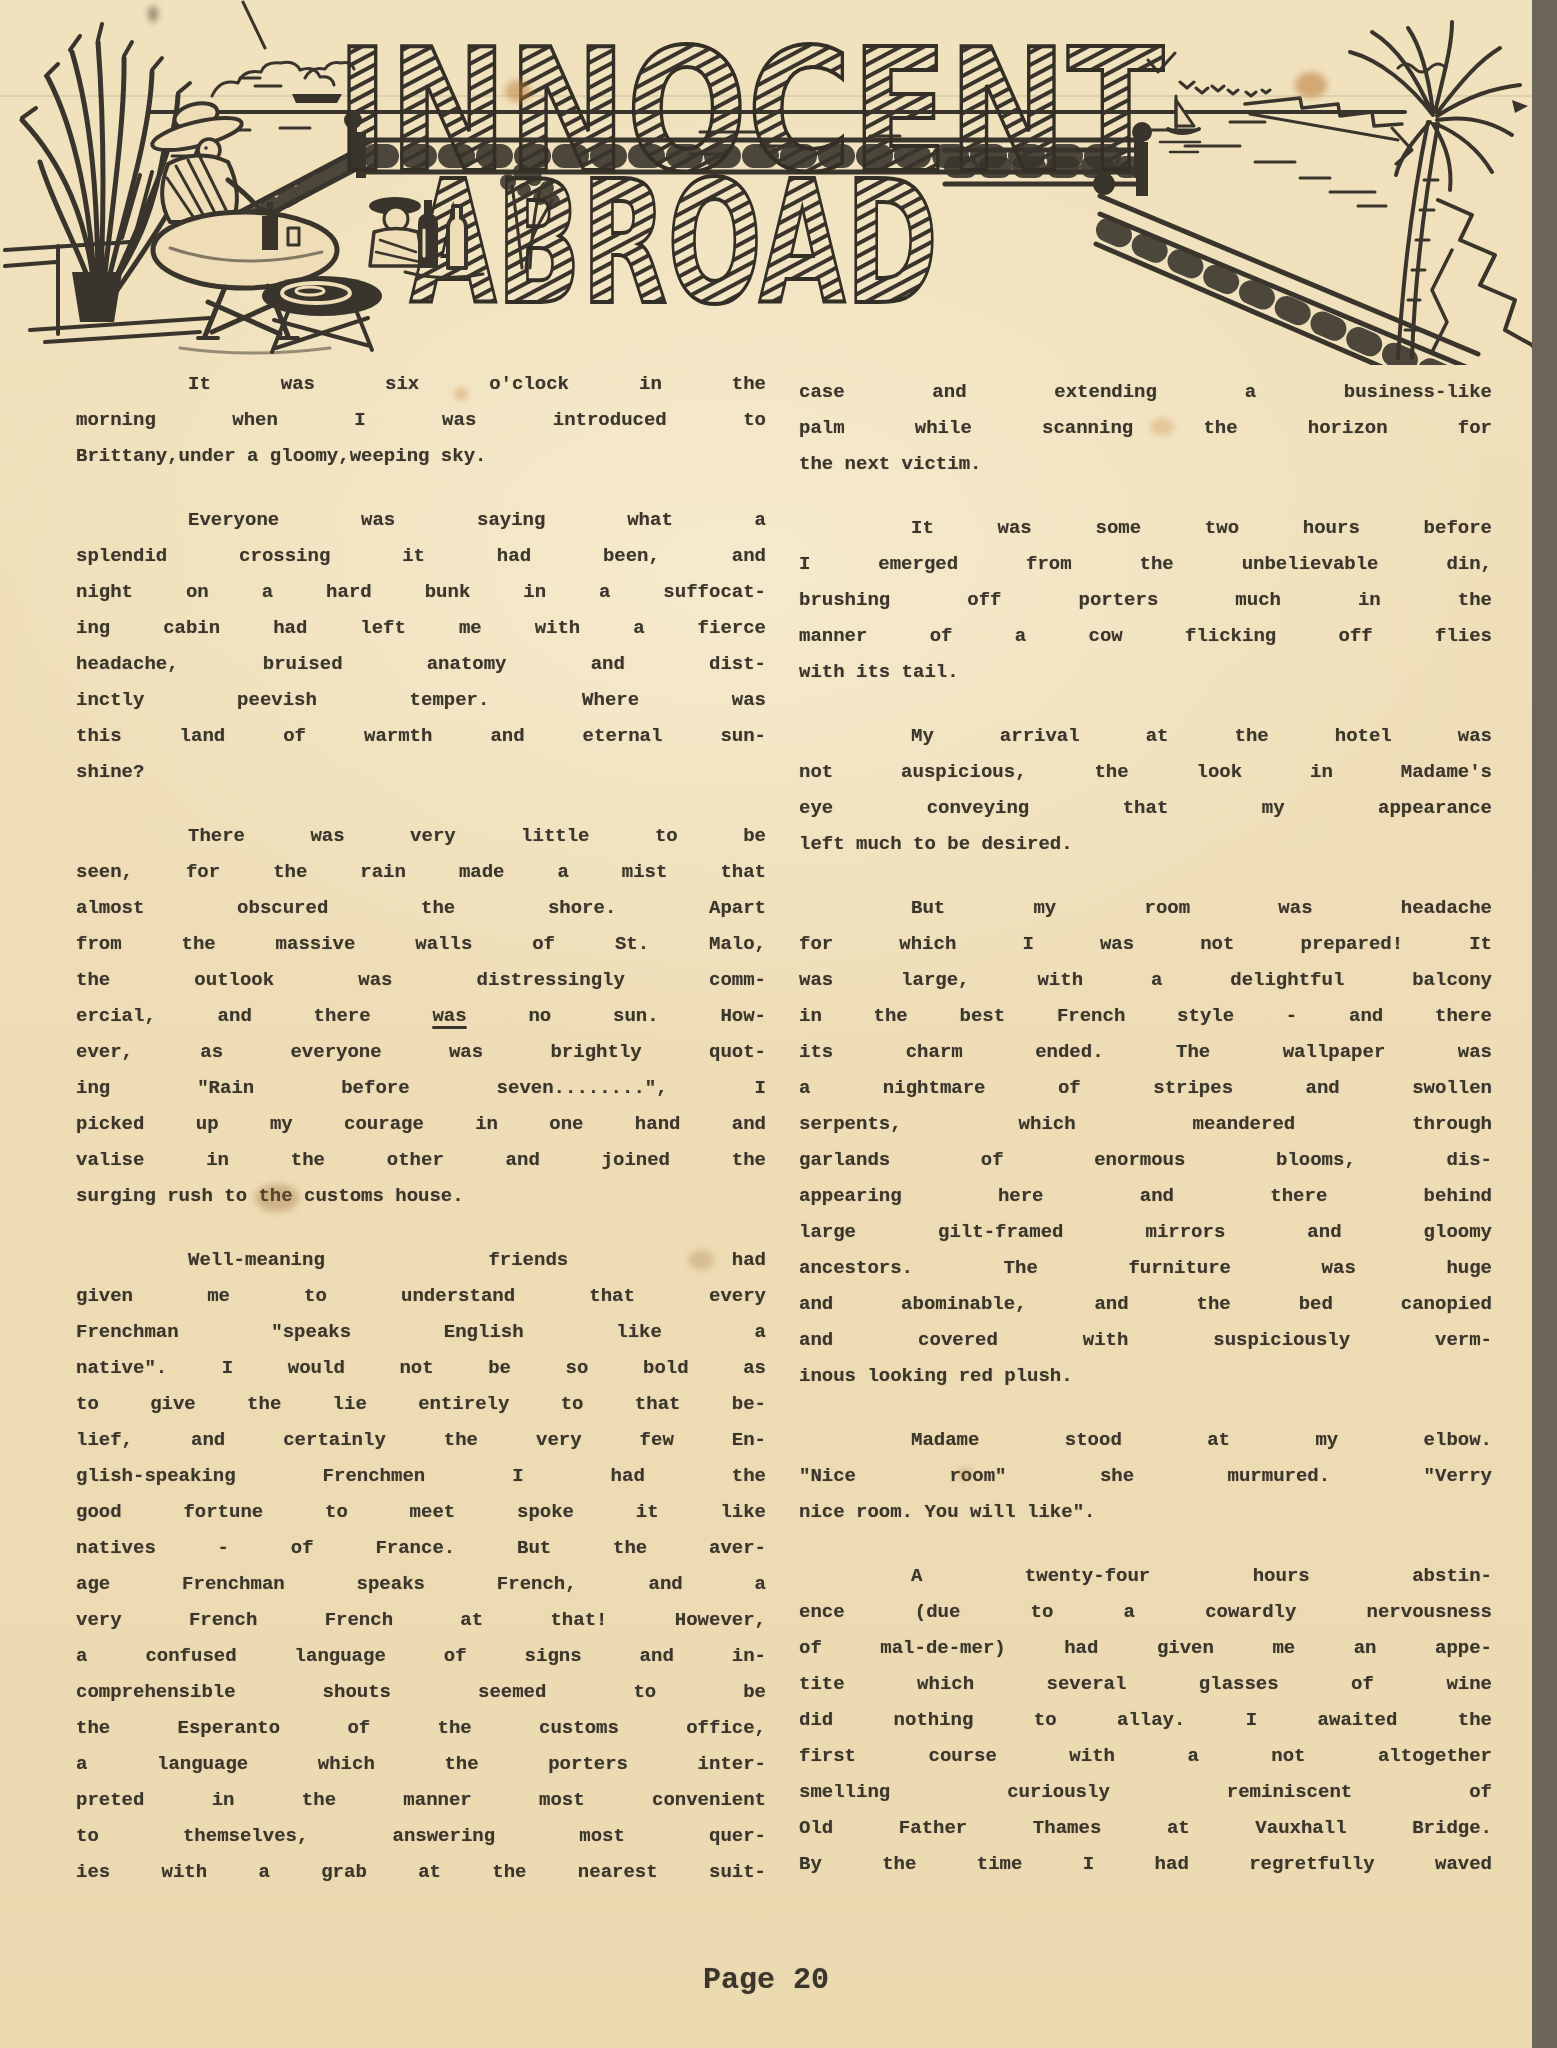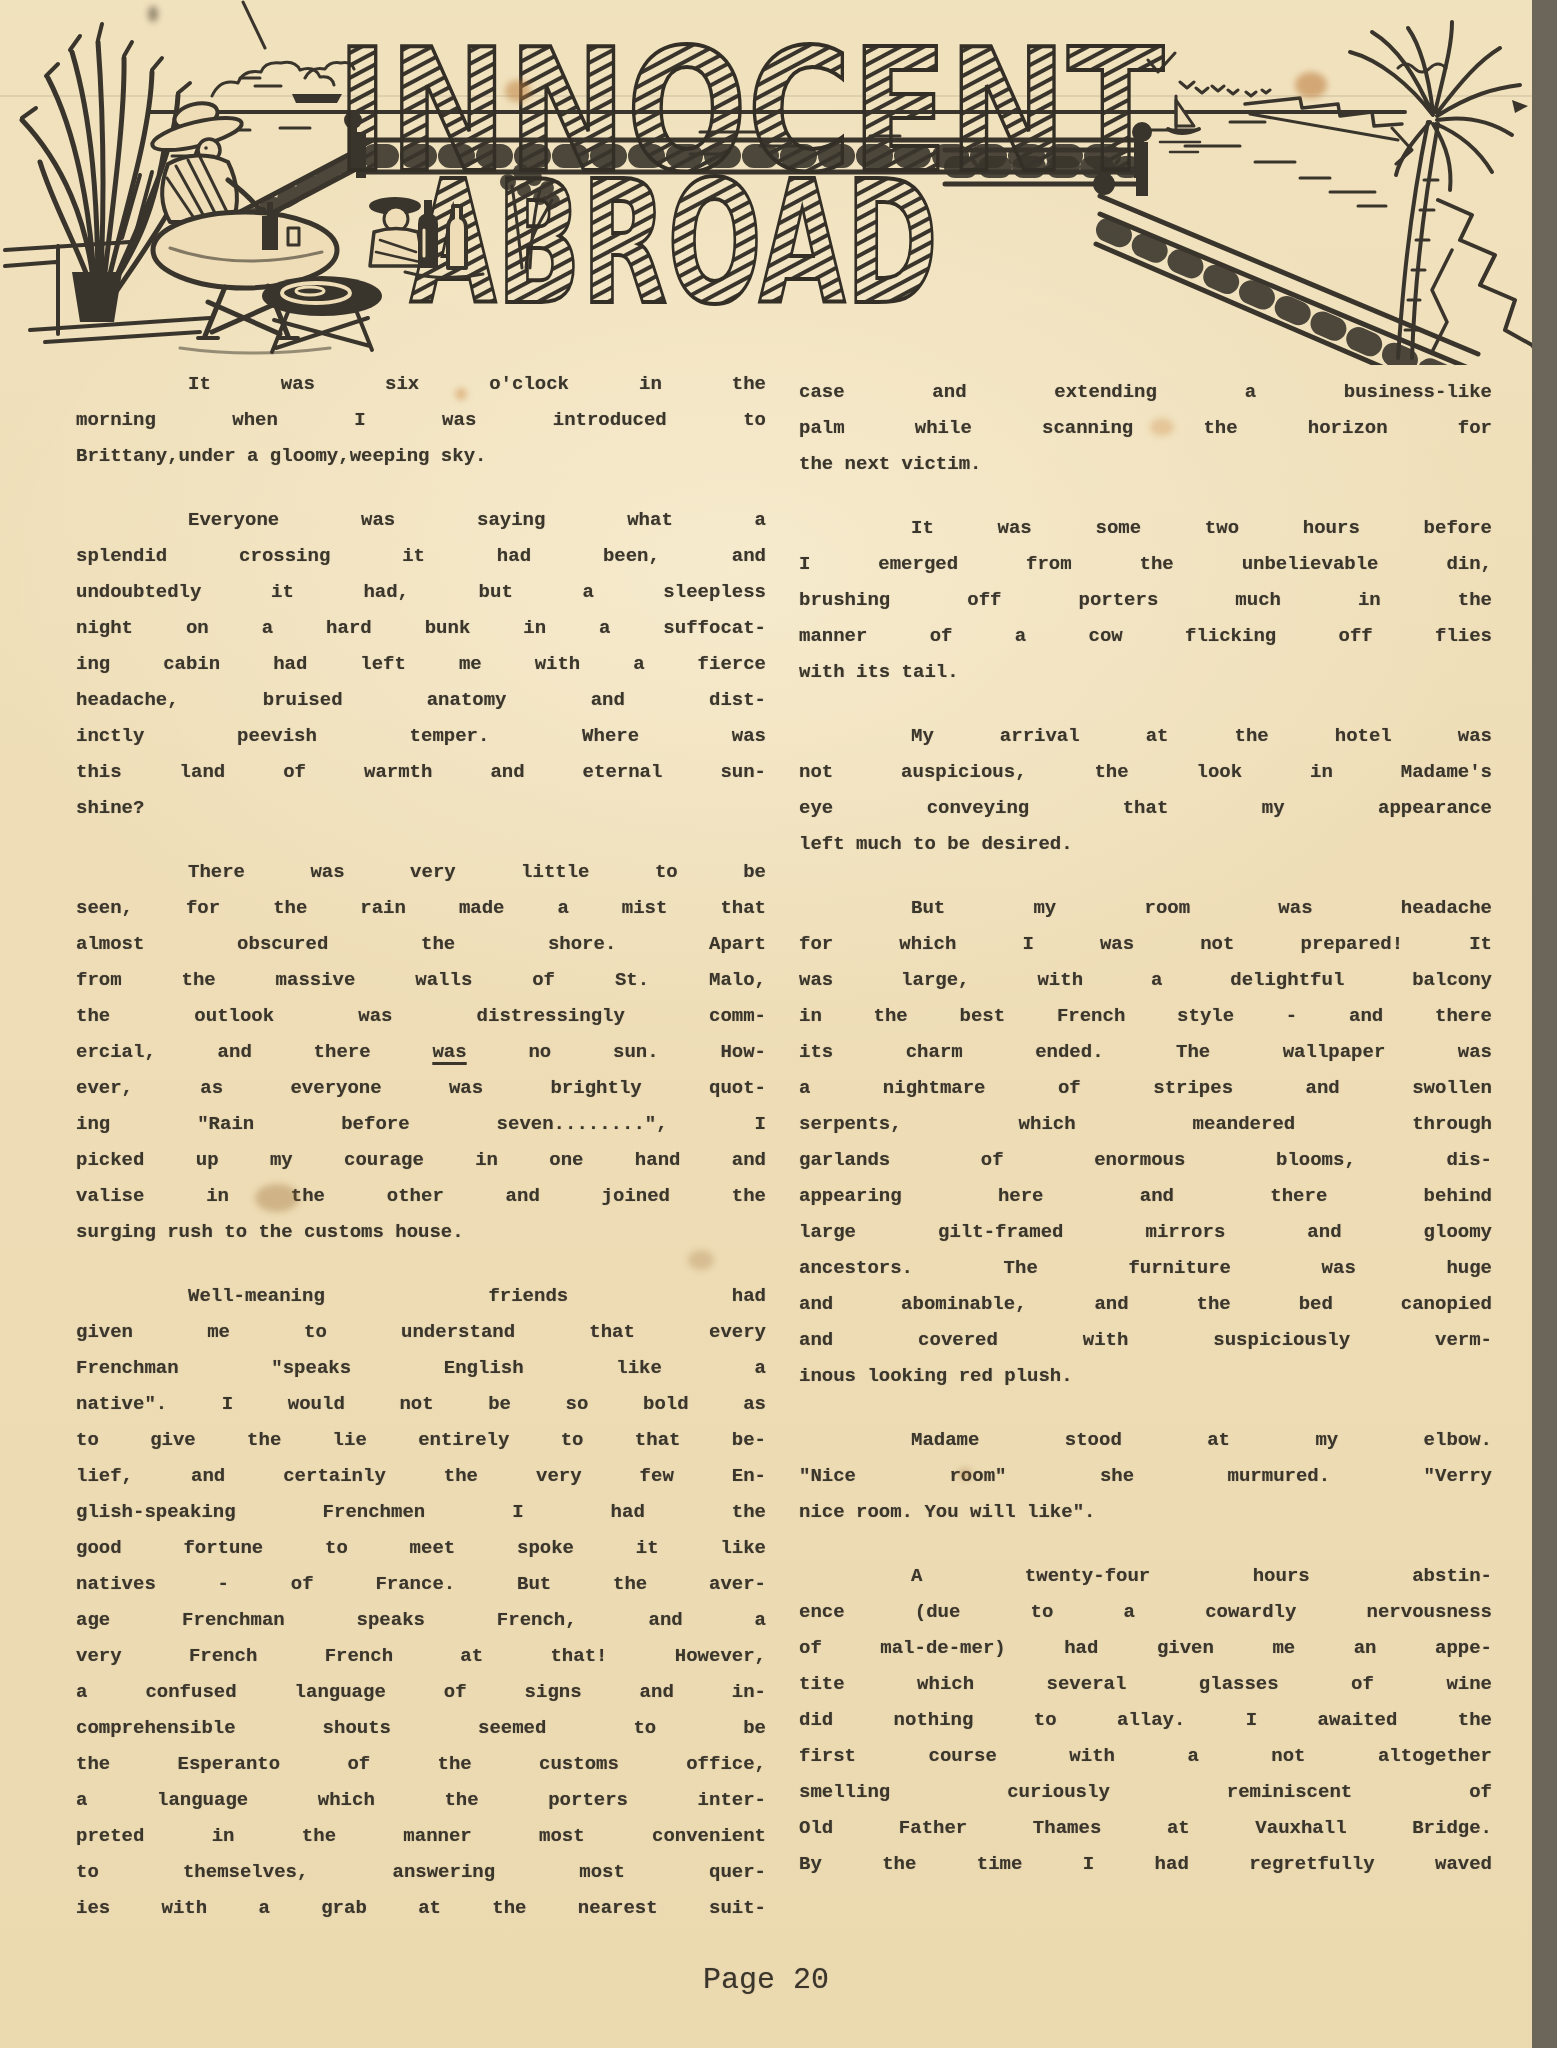"undoubtedly it had, but a" div.line { html: <div>undoubtedly it had, but a sleepless</div> -> none }
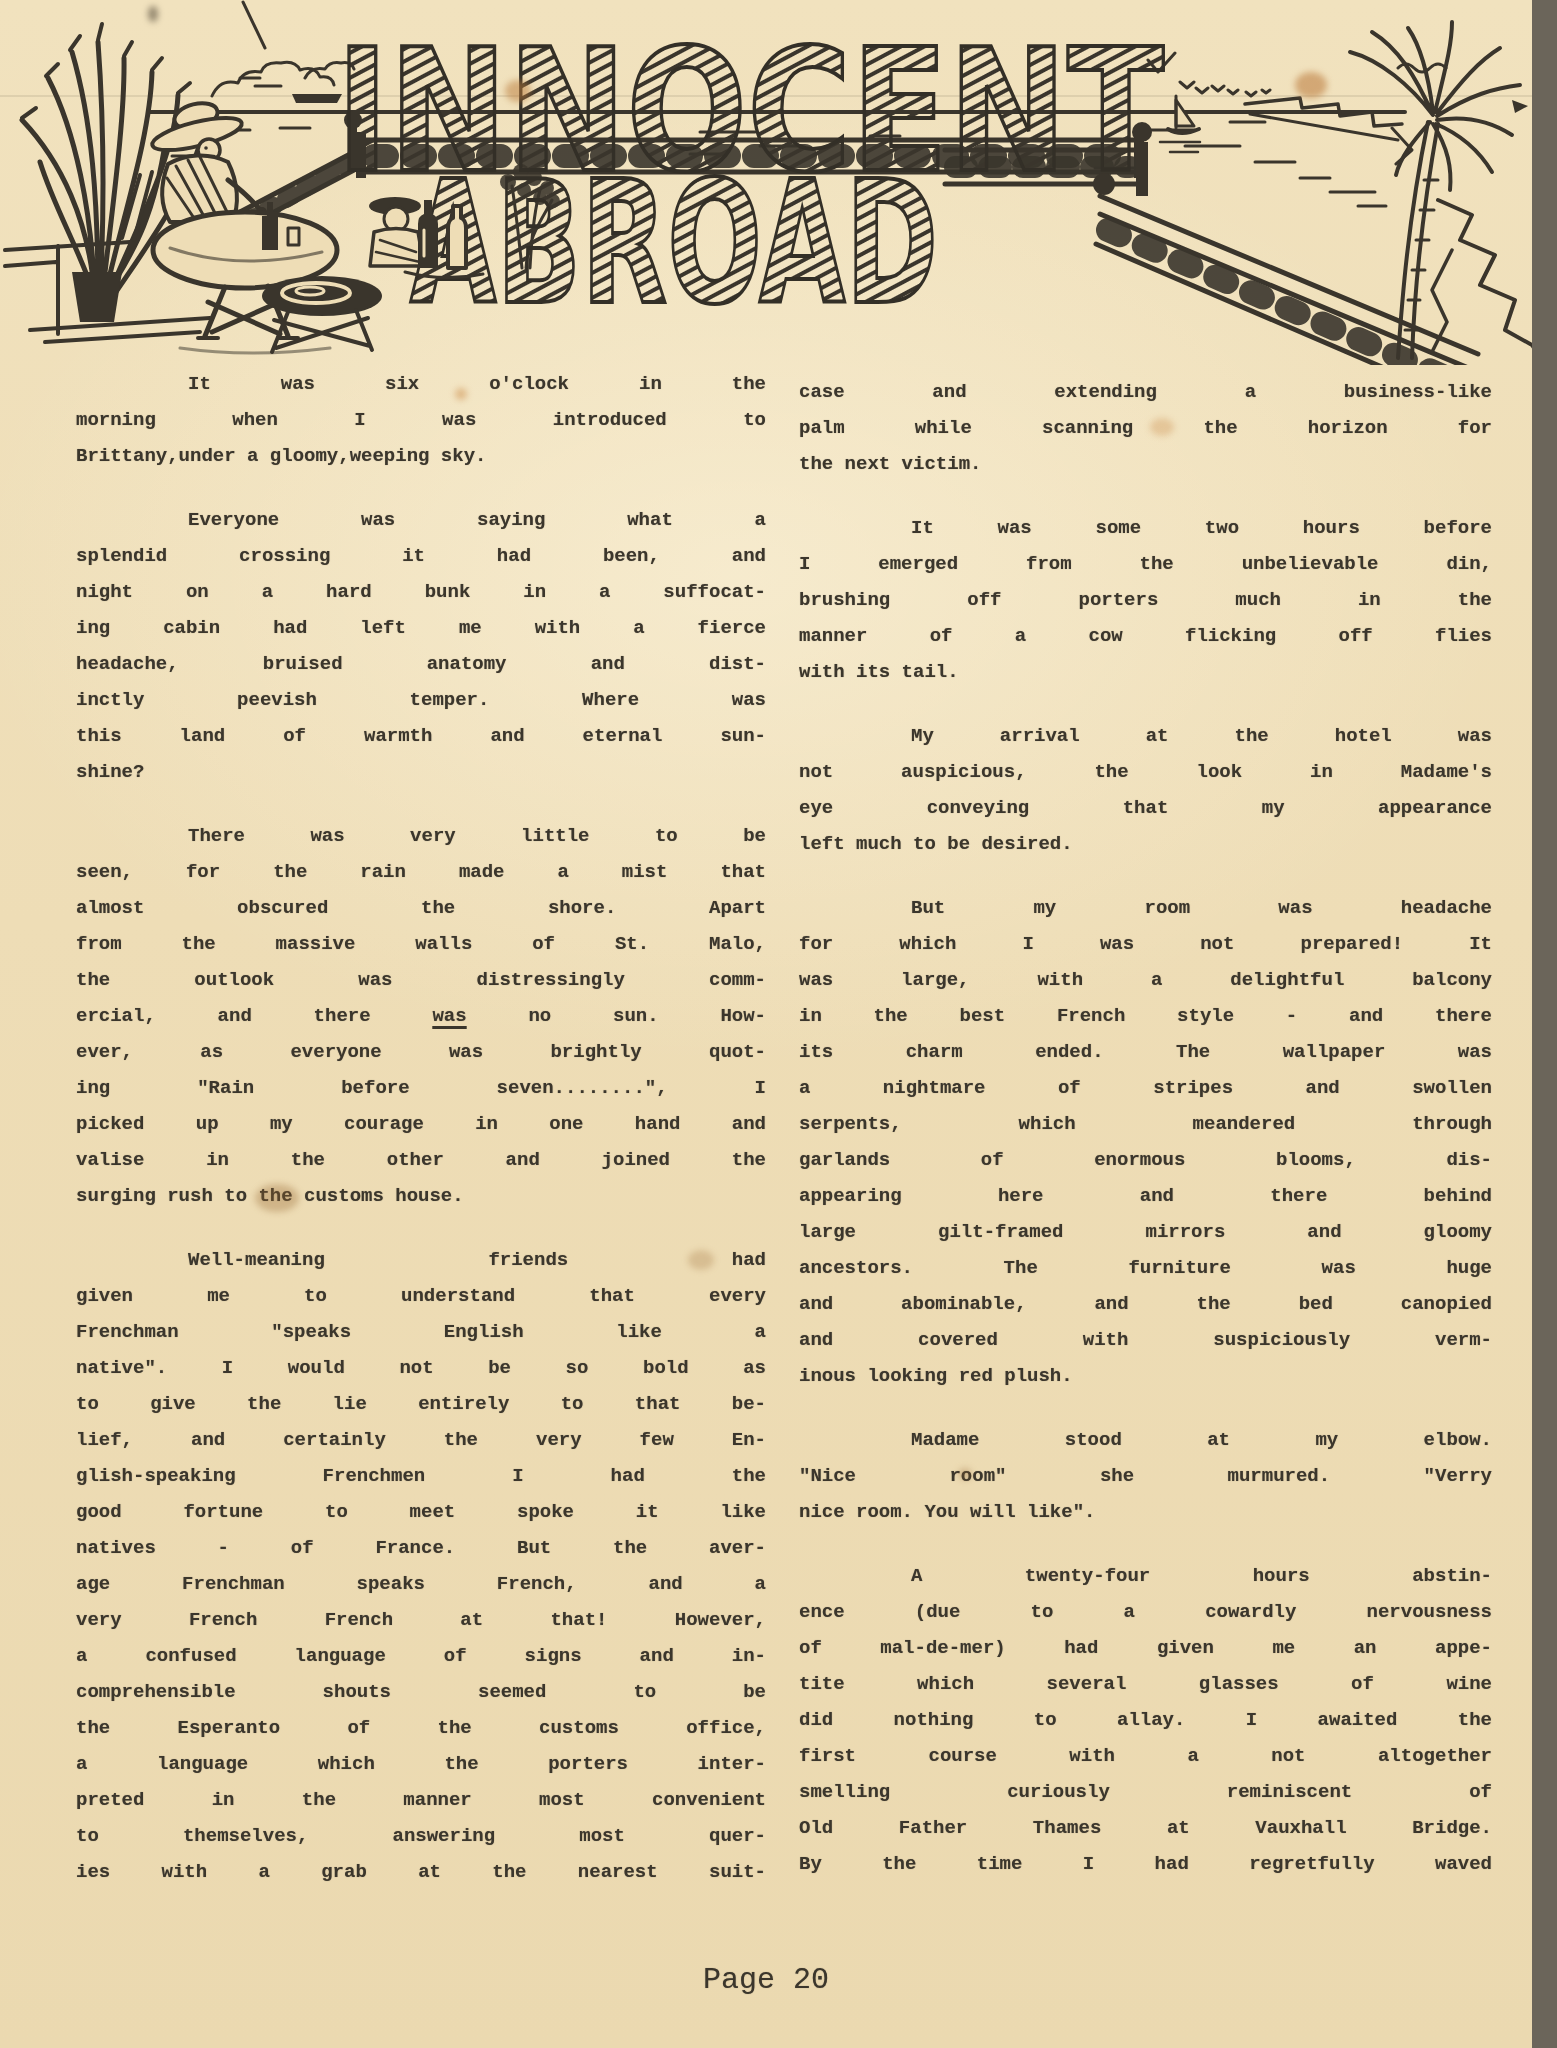"Page 20" .footer { font-weight: 400 -> 700 }
